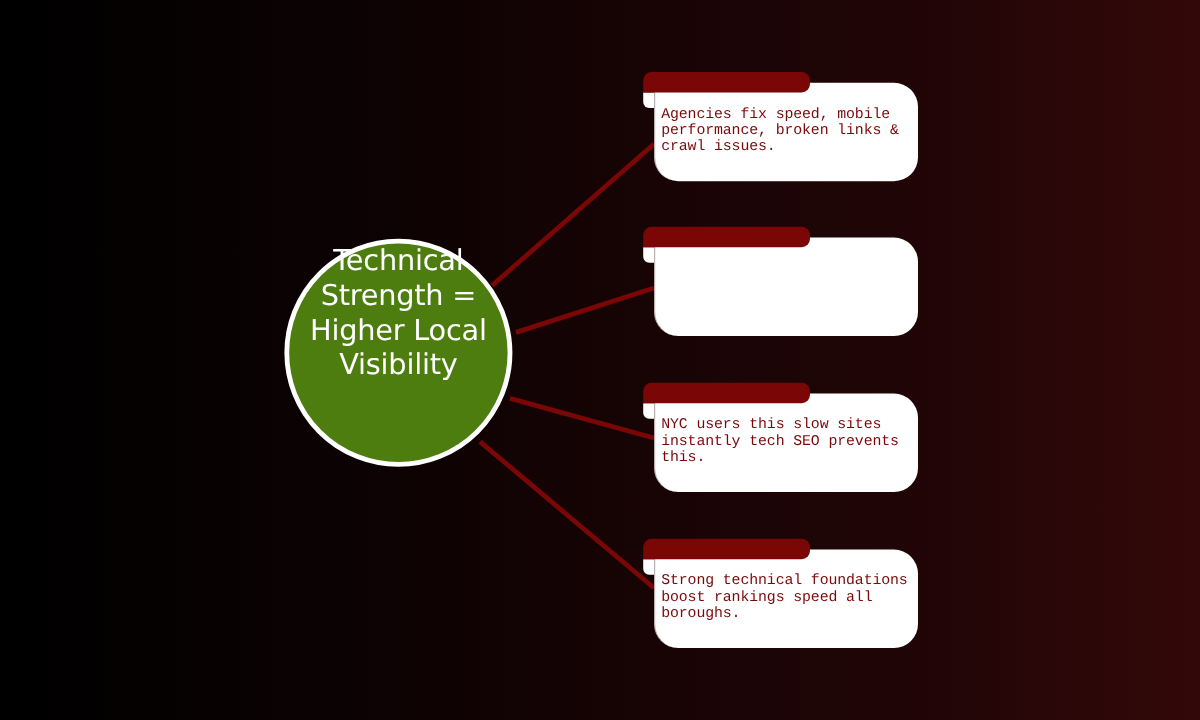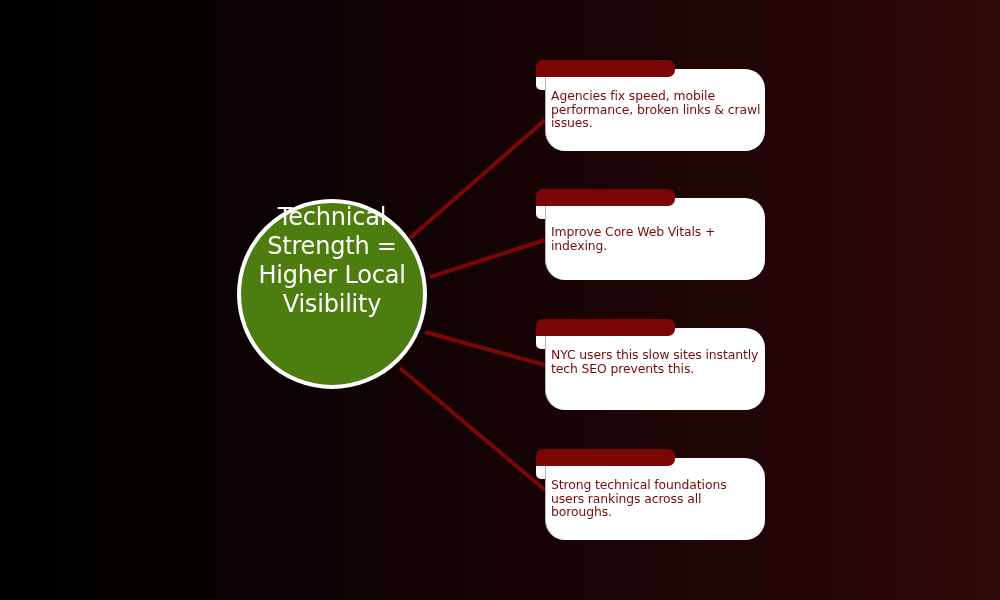"Agencies fix speed, mobile performance," .card { font-family: none -> Liberation Mono, monospace }
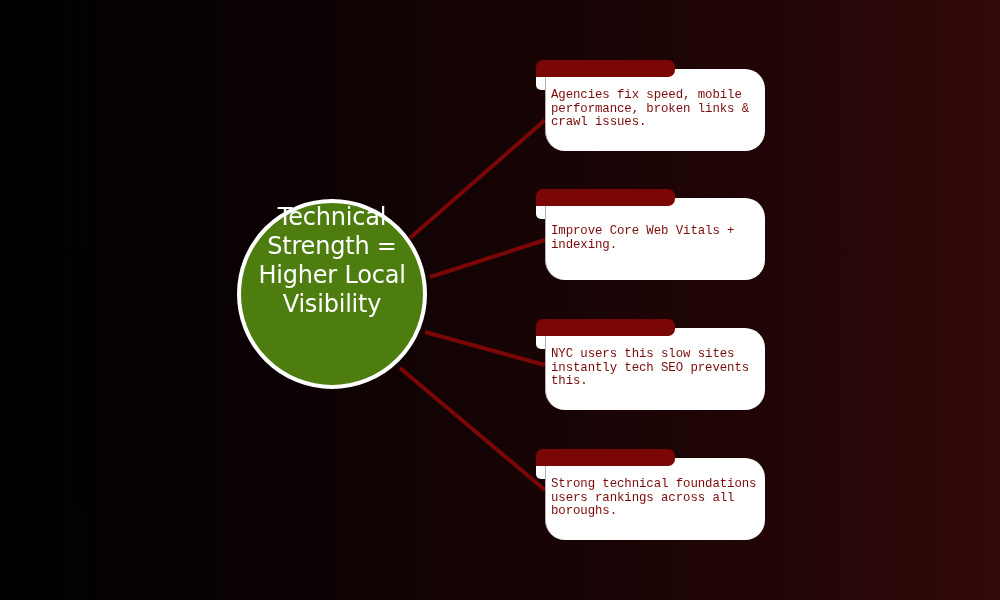"Improve Core Web Vitals +" div.text { html: <div>Improve Core Web Vitals + indexing.</div> -> none }
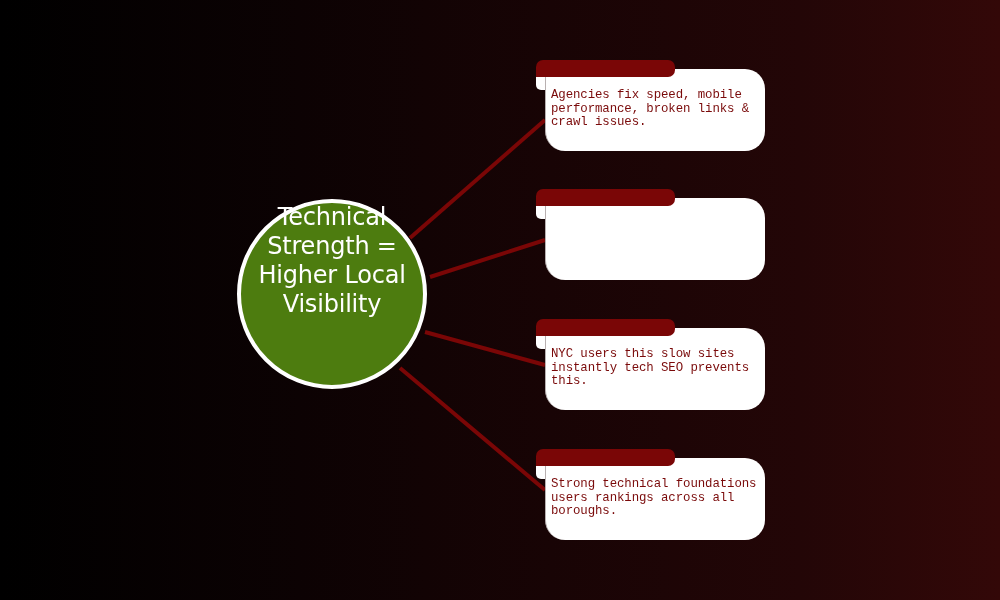"Strong technical foundations users" div.text { text: users rankings across -> boost rankings speed }
